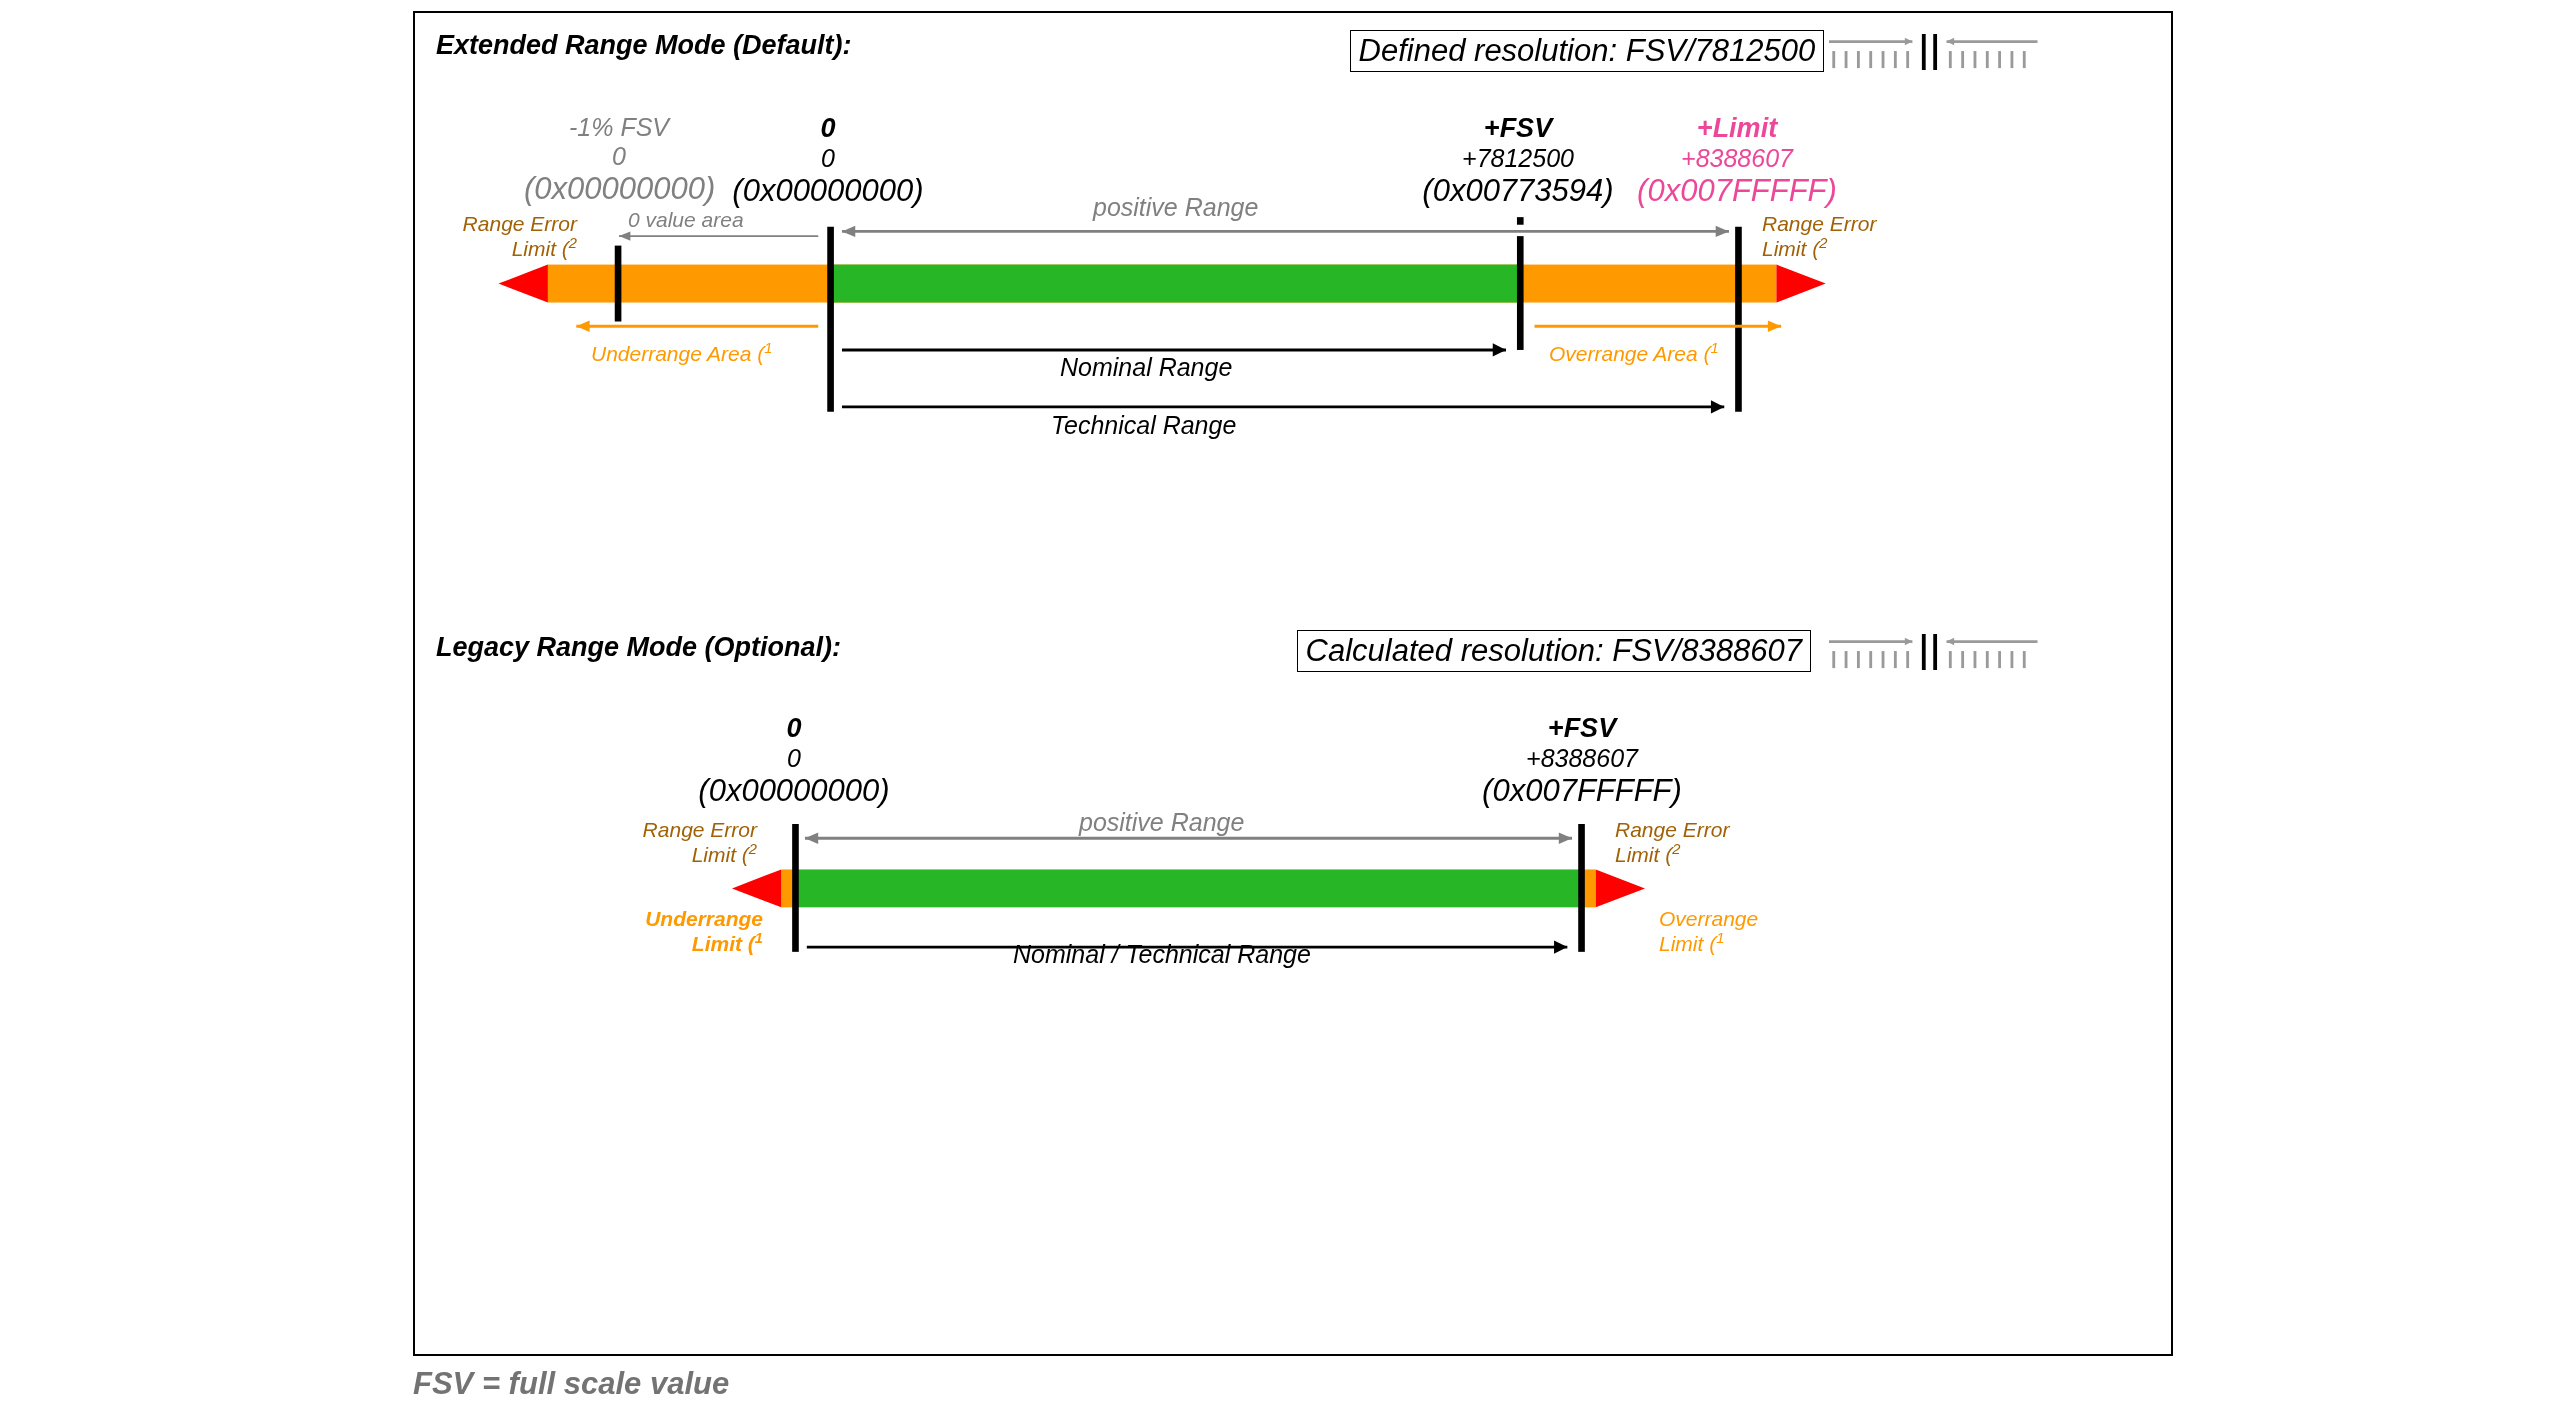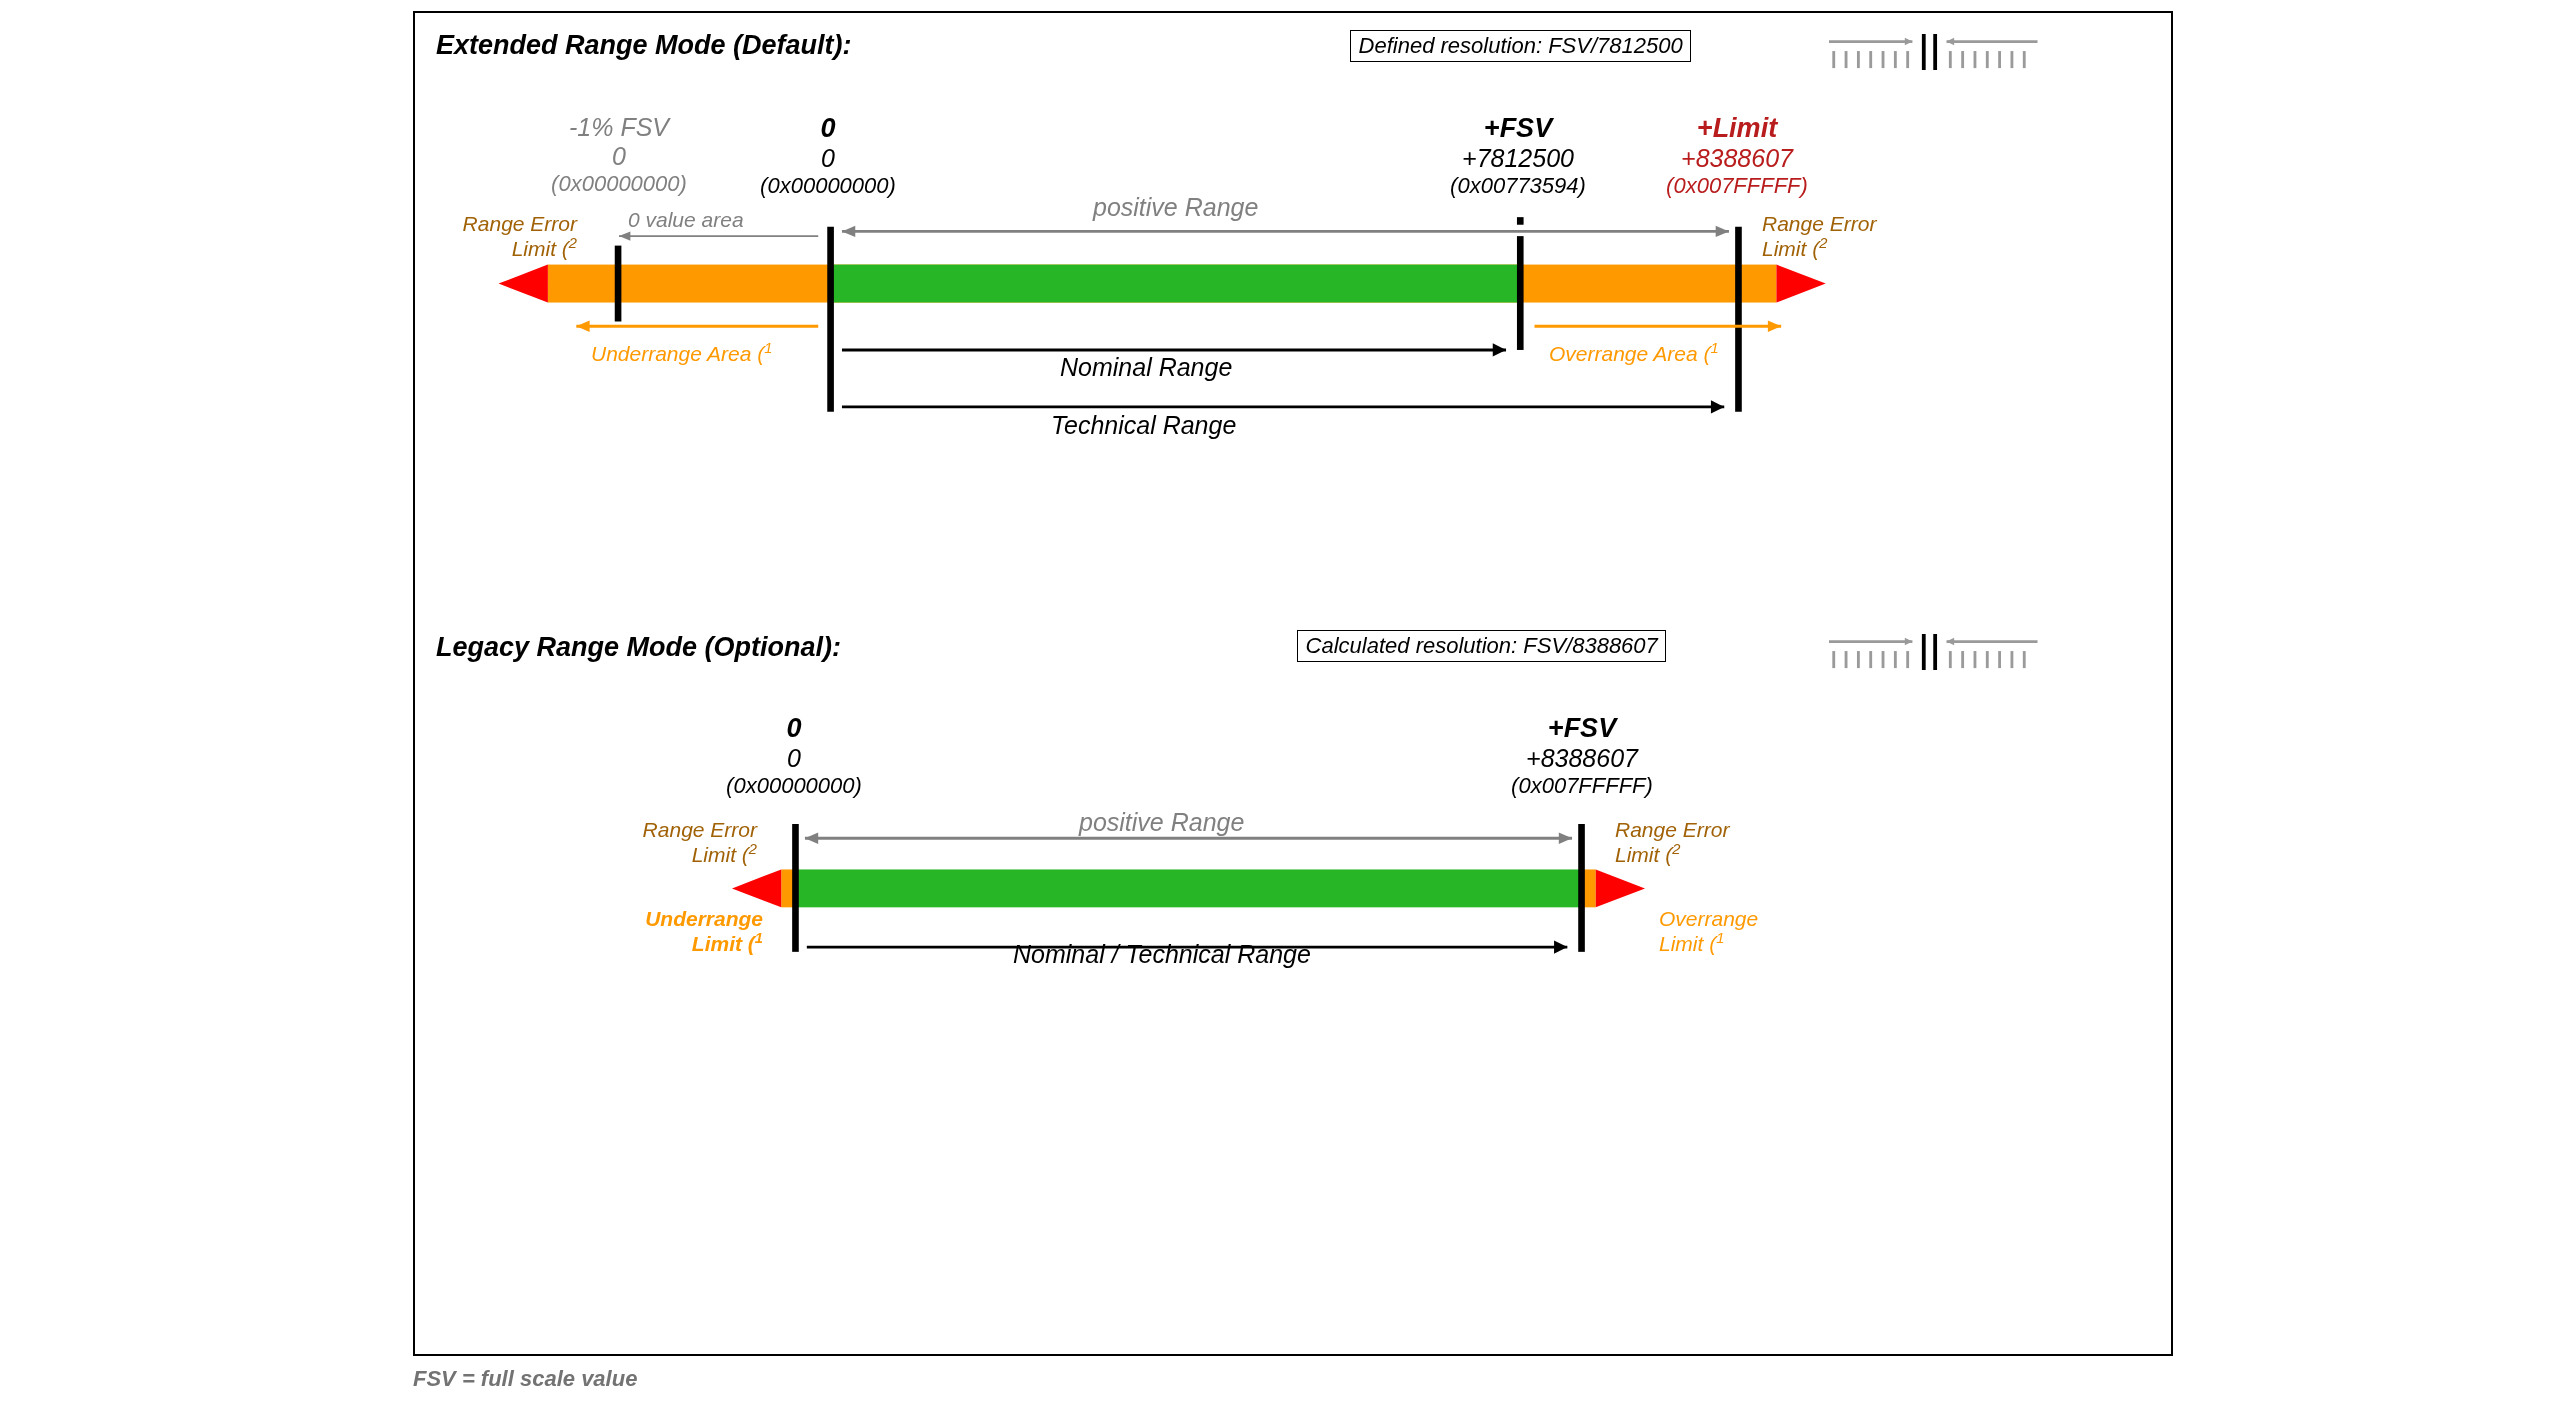"Defined resolution: FSV/7812500" .t24 { font-size: 22px -> 31px }
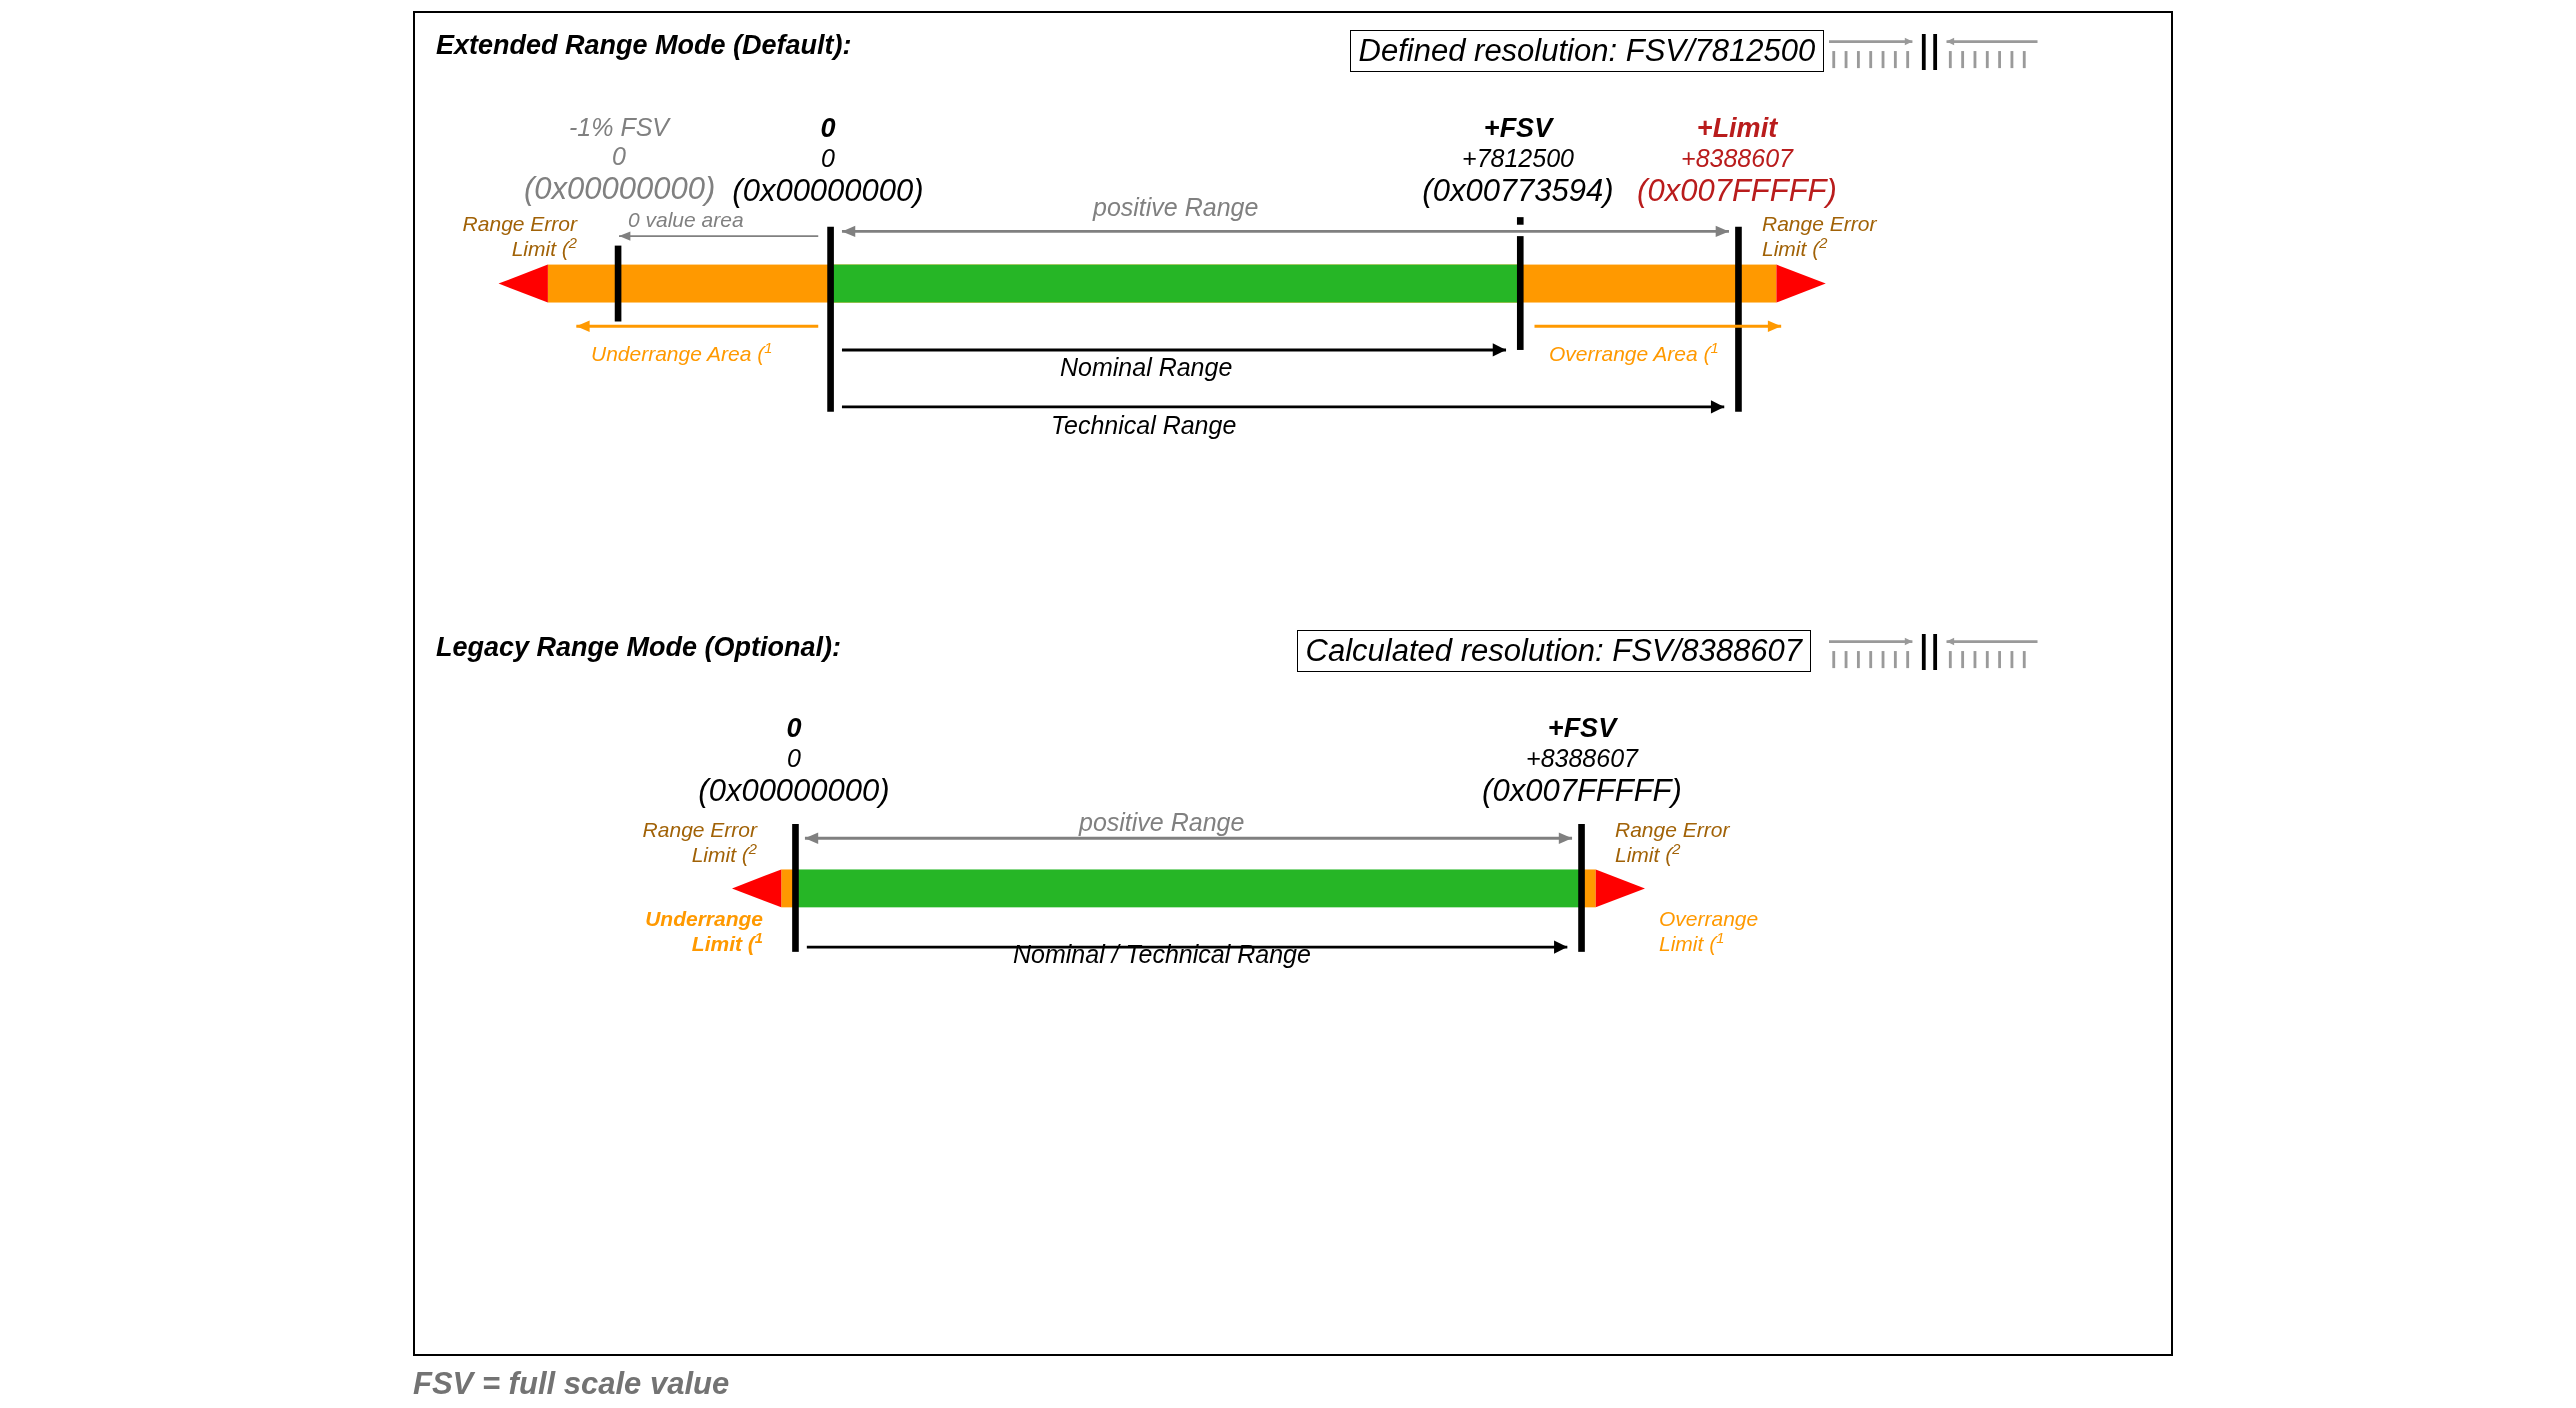"+Limit" .c-maroon { color: #b91c1c -> #ec4899 }
